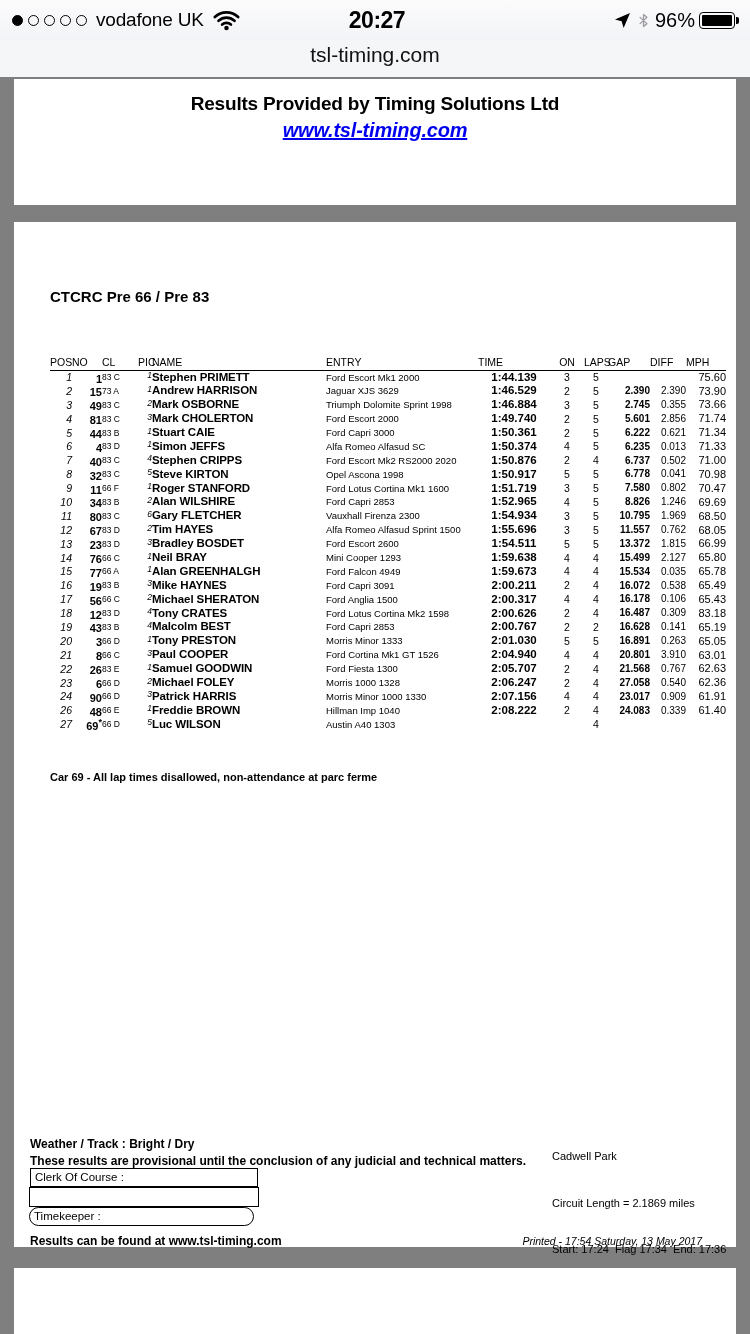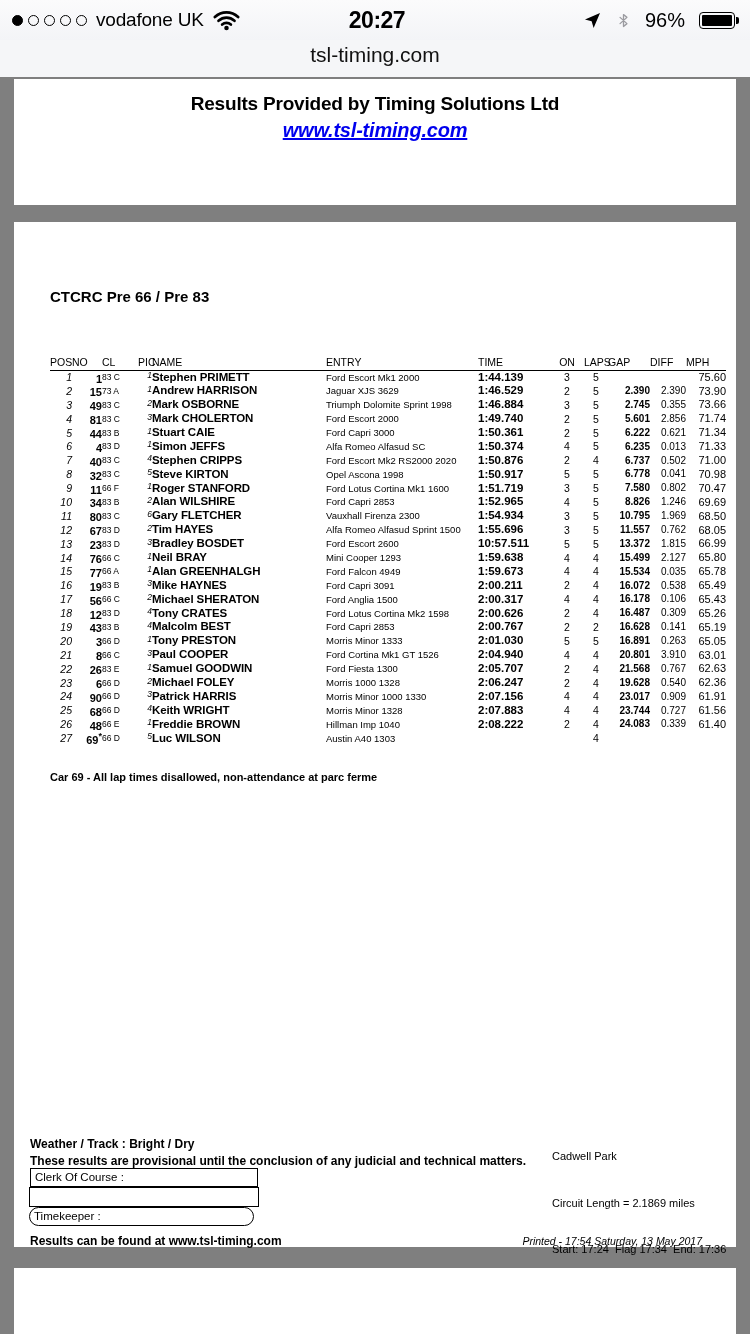"96%" .sb-right { gap: 14px -> 4px }
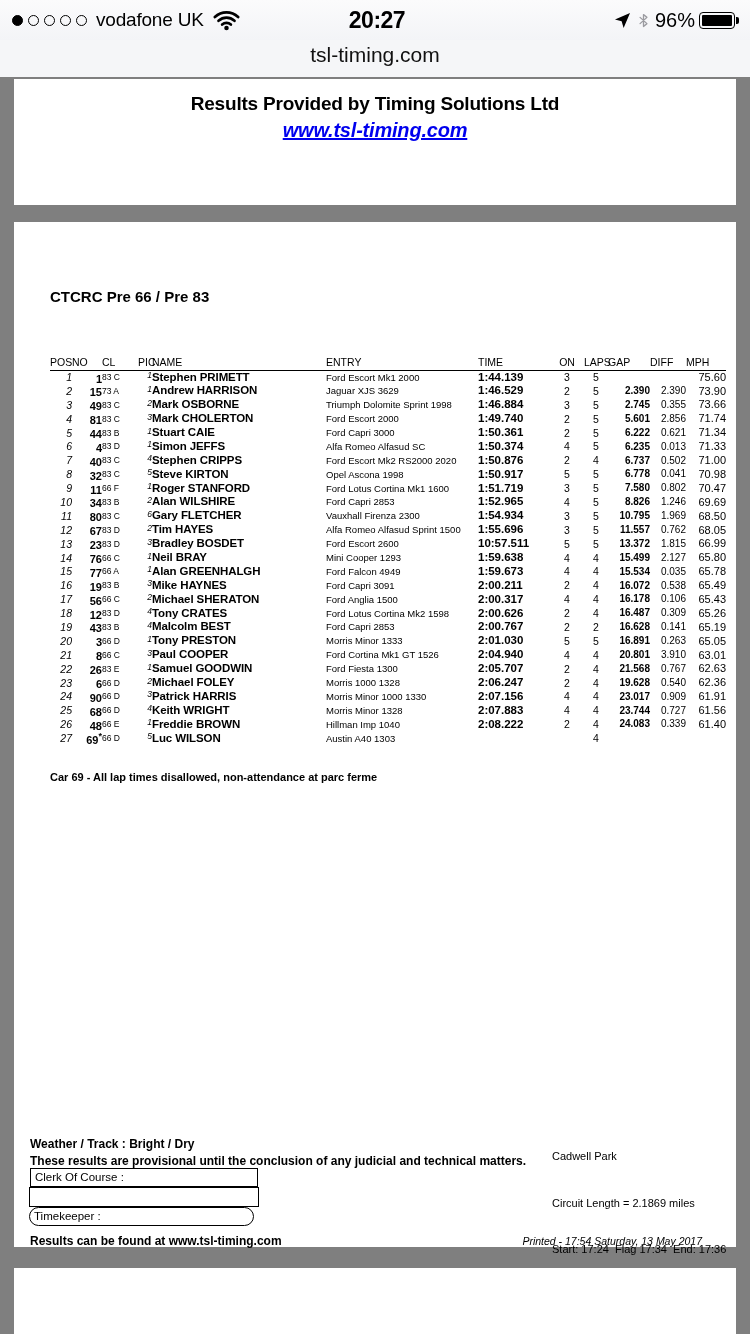"1:44.139" td.time { text-align: left -> center }
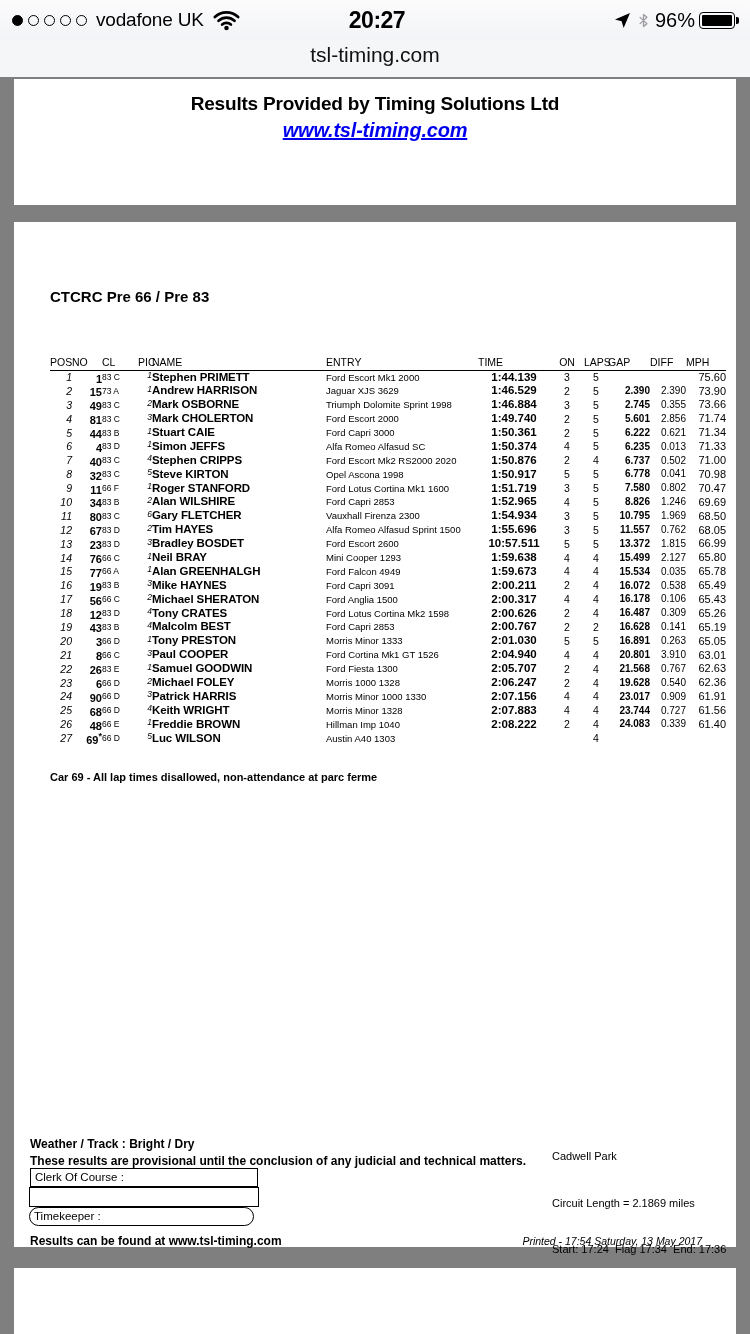"10:57.511" td.time { text: 10:57.511 -> 1:54.511 }
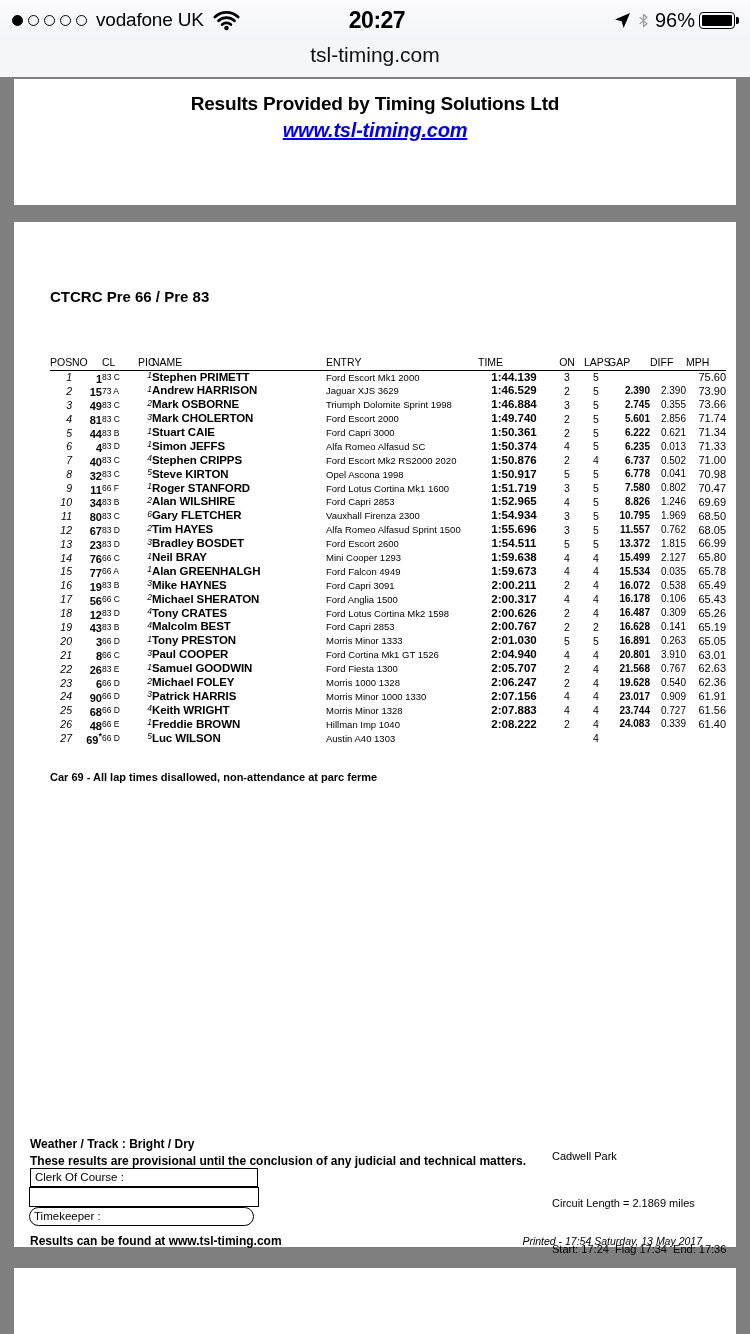"65.26" td.mph { text: 65.26 -> 83.18 }
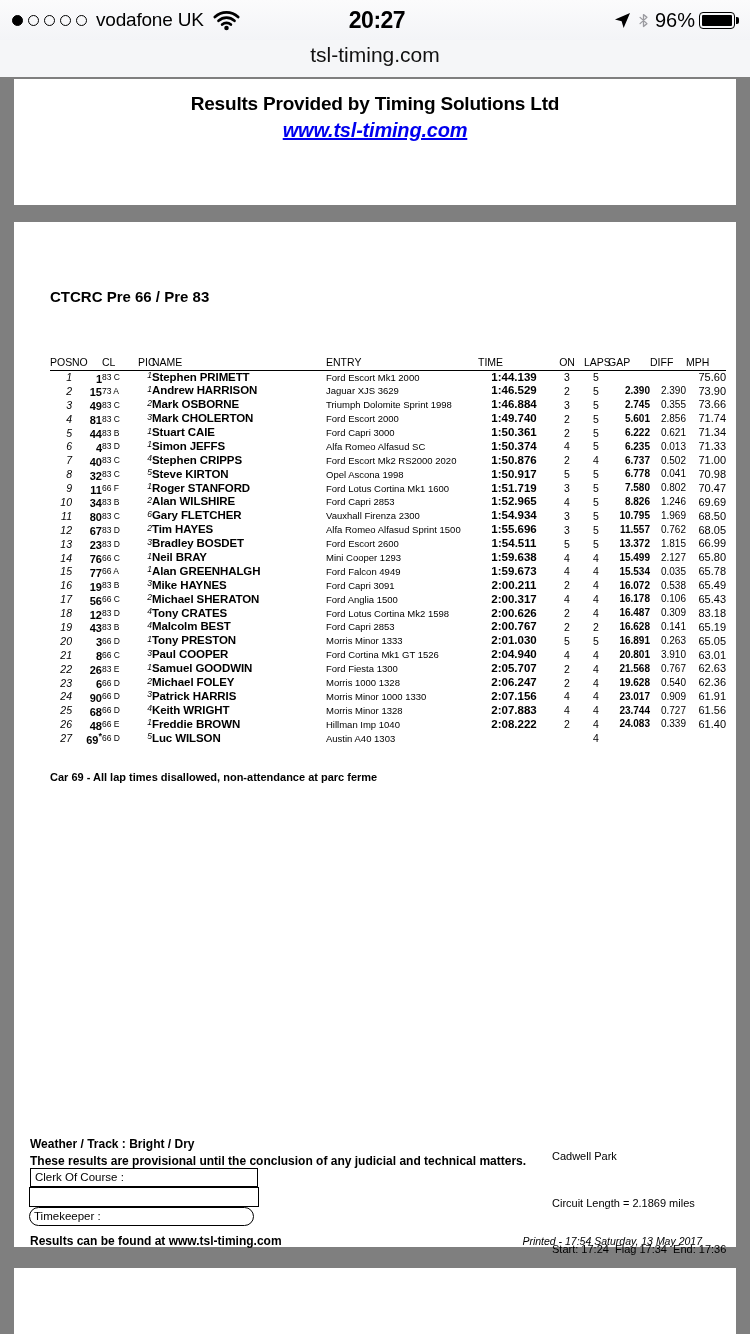"19.628" td.gap { text: 19.628 -> 27.058 }
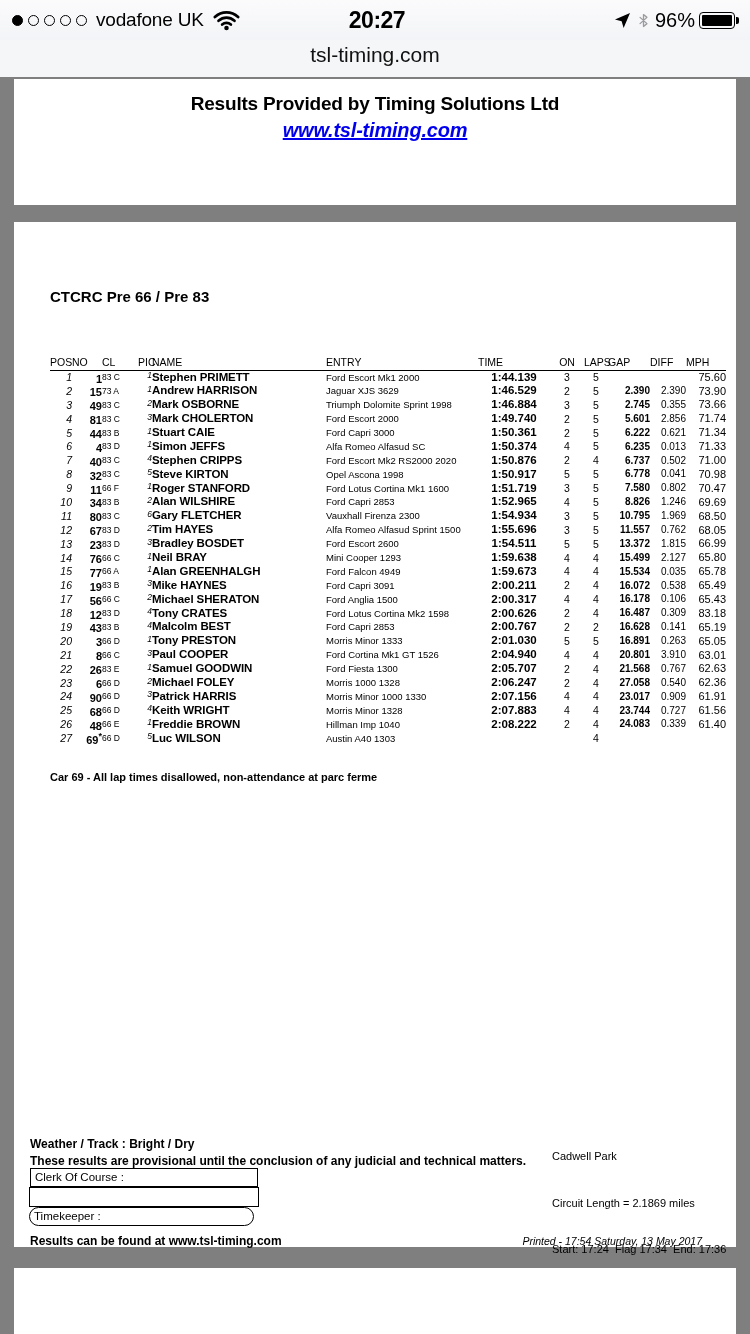"25" tr { html: <tr> <td>25</td> <td><span>68</span><sup></sup></td> <td>66 D</td> <td>4</td> <td>Keith WRIGHT</td> <td>Morris Minor 1328</td> <td>2:07.883</td> <td>4</td> <td>4</td> <td>23.744</td> <td>0.727</td> <td>61.56</td> </tr> -> none }
